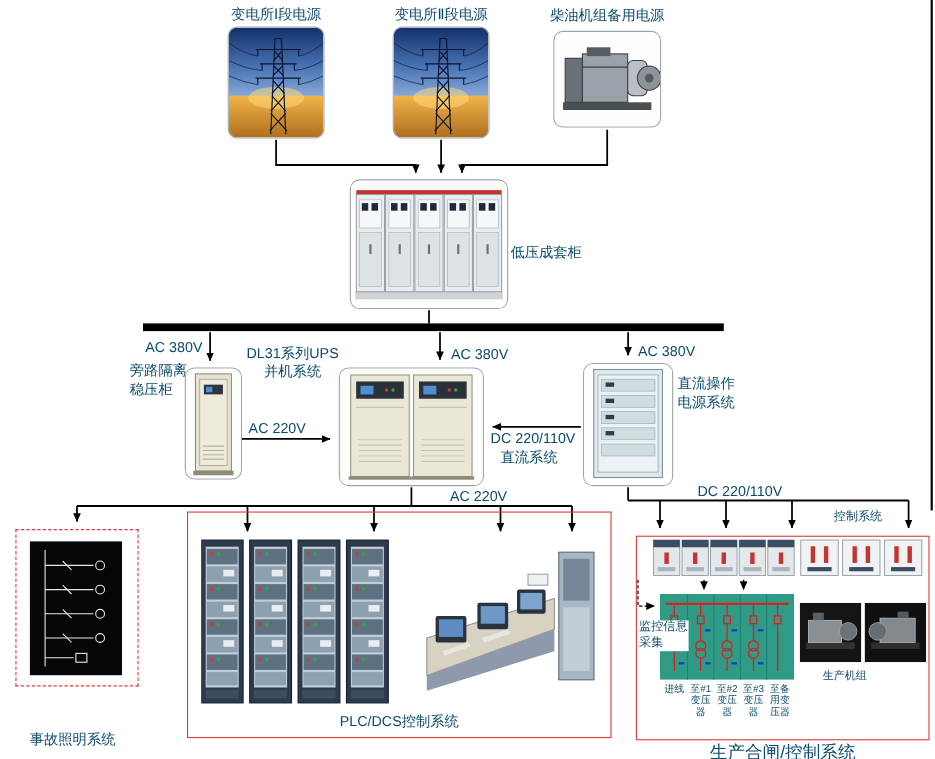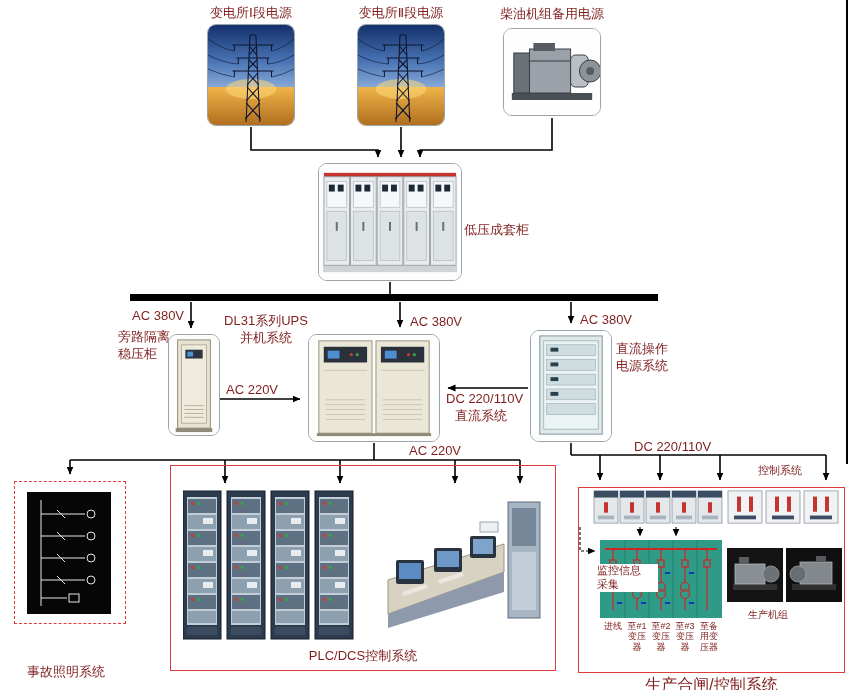"变电所Ⅰ段电源" #canvas { color: #7f1d1d -> #0c4a6e }
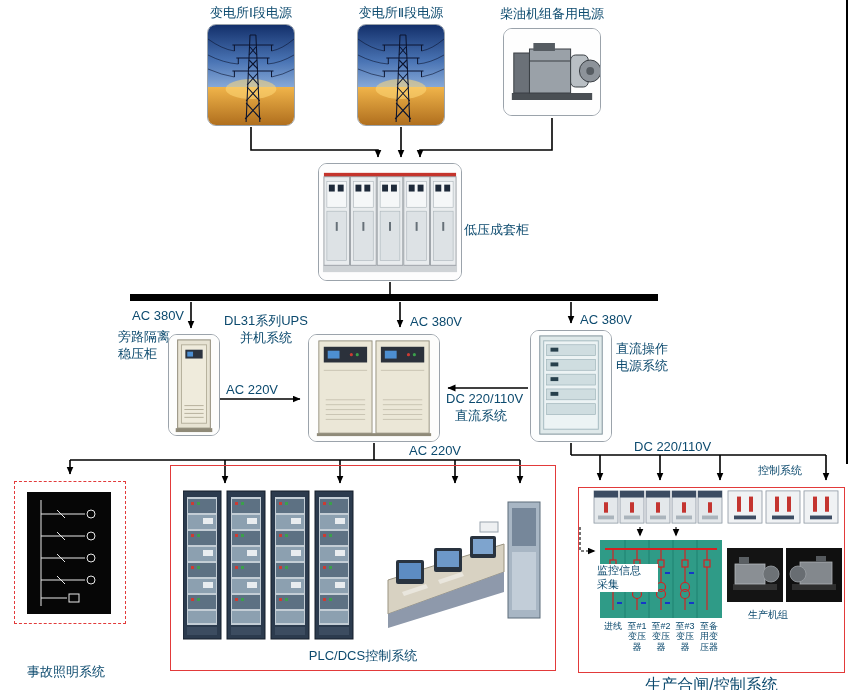"监控信息" div.lbl { padding: 0 17px -> 0 1px }
